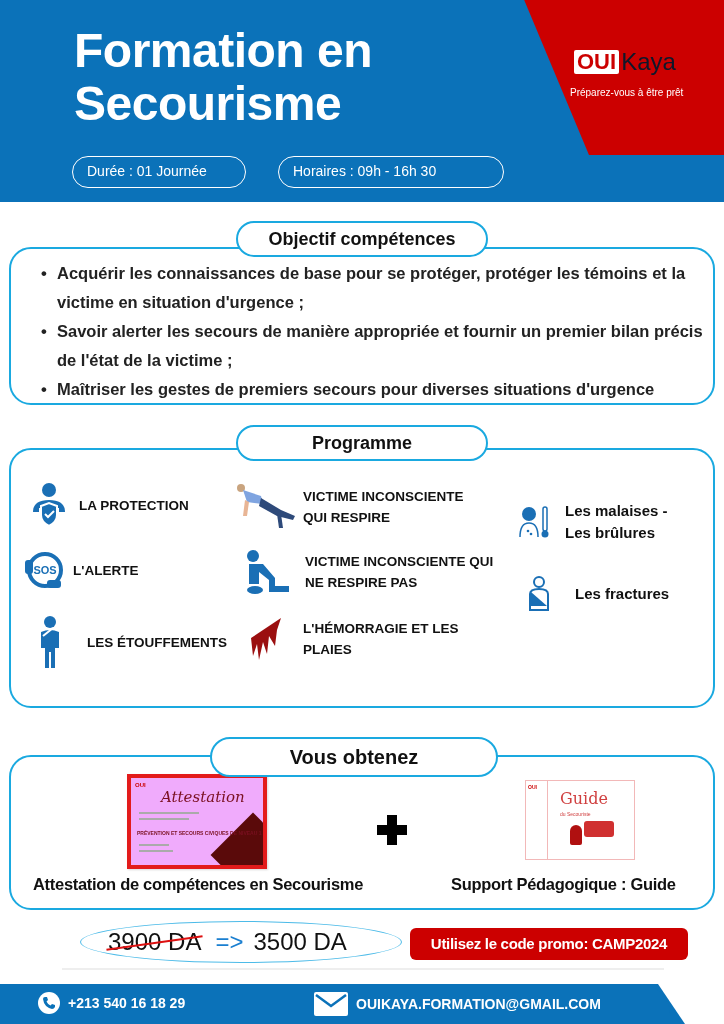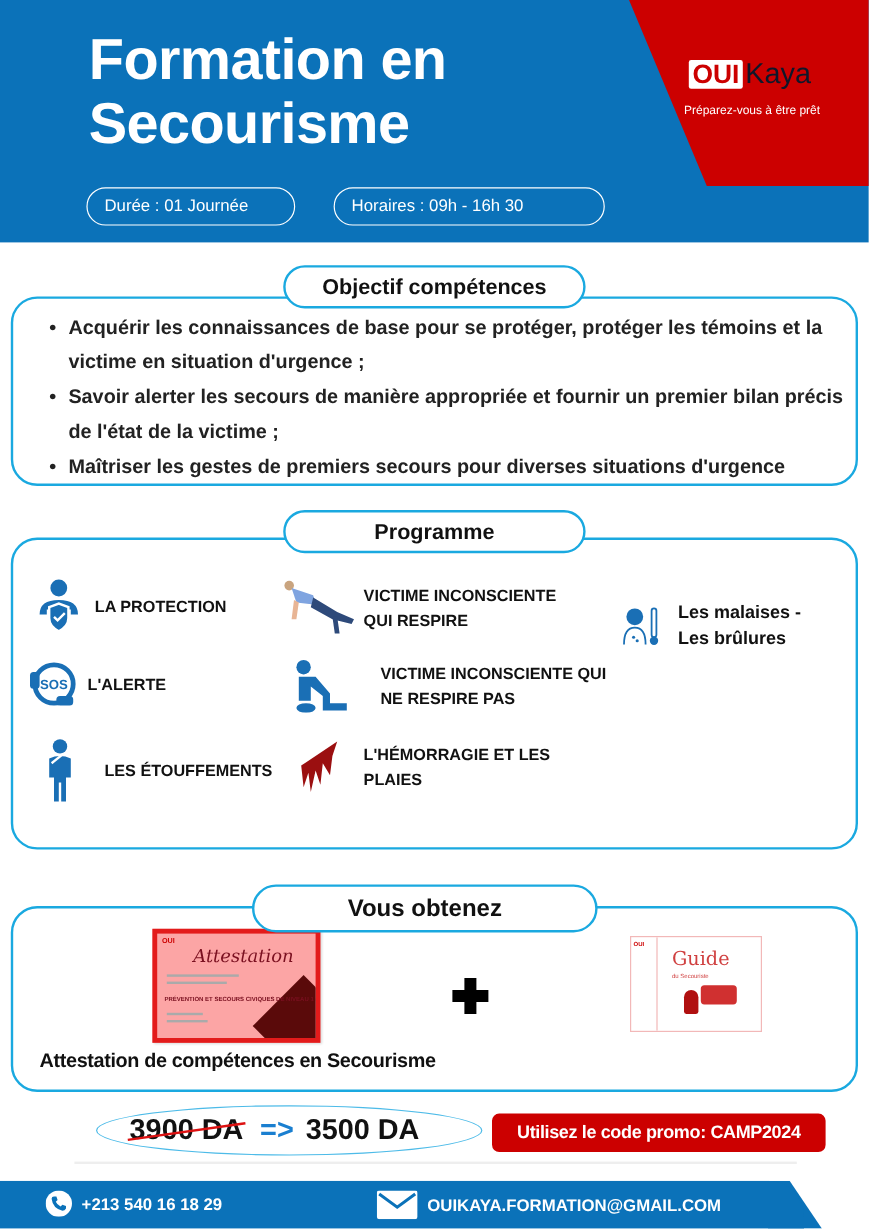"VICTIME INCONSCIENTE QUI NE RESPIRE" span.prog-label { margin-left: 24px -> 12px }
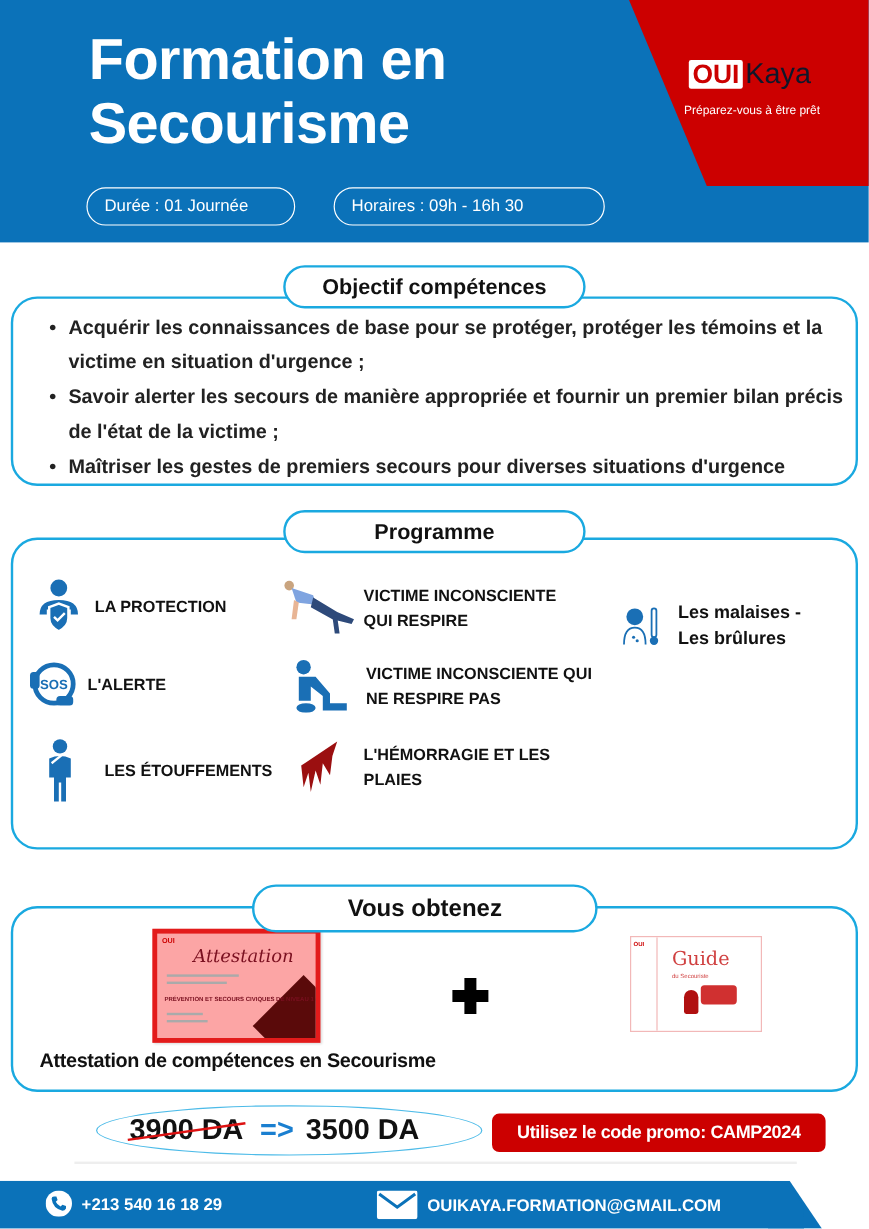"Les fractures" div.prog-item { html: none -> <div> <svg> <circle></circle> <path></path> <path></path> </svg> <span>Les fractures</span> </div> }
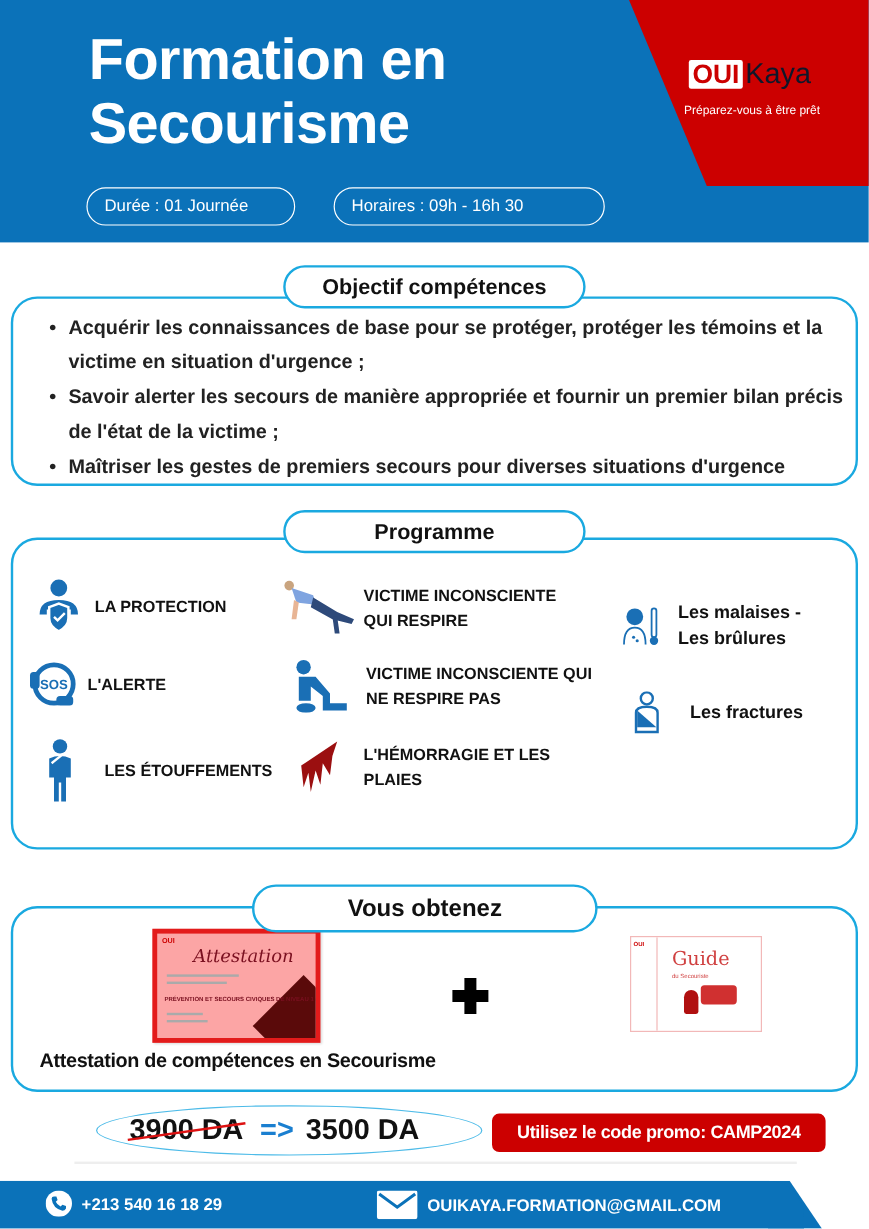"Attestation" .cert-img { background: #fca5a5 -> #f0abfc }
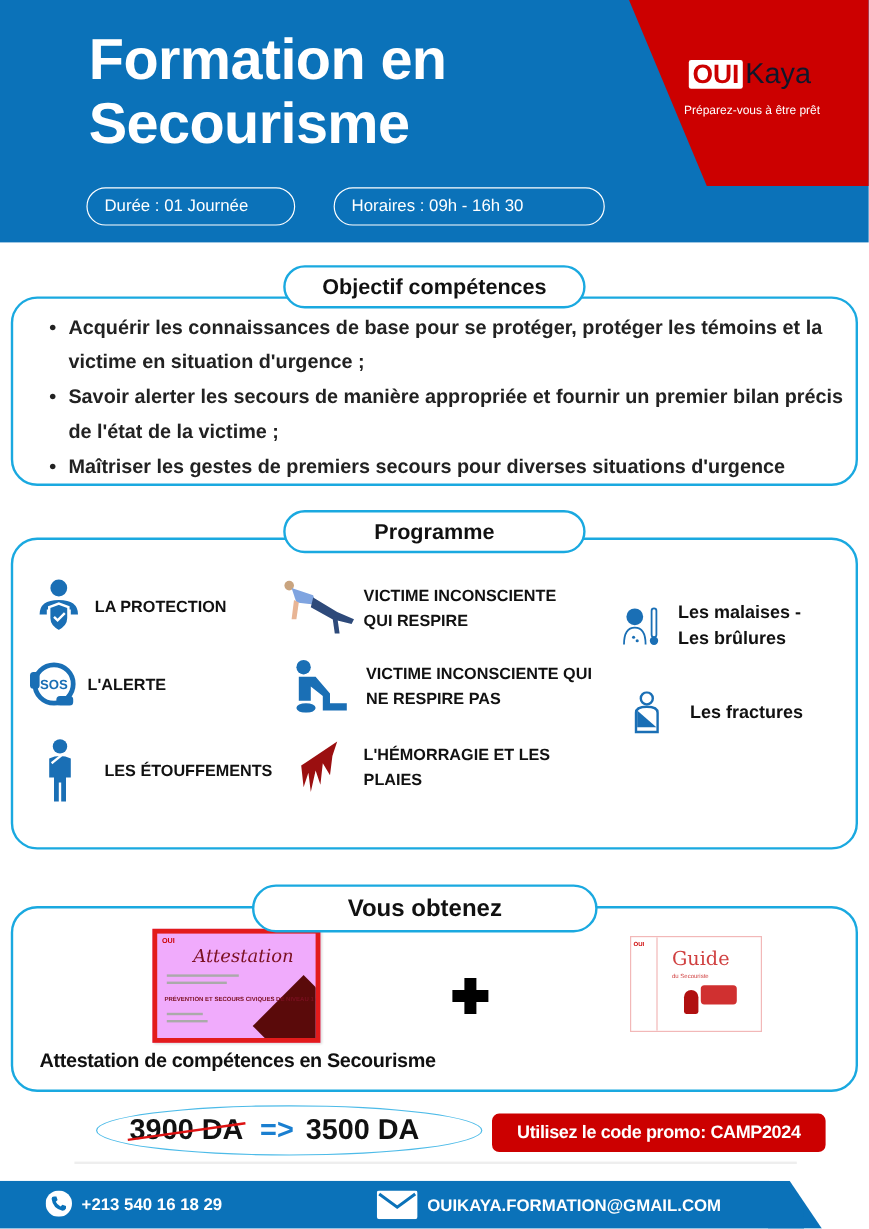"Support Pédagogique : Guide" div.obt-label { html: none -> <div>Support Pédagogique : Guide</div> }
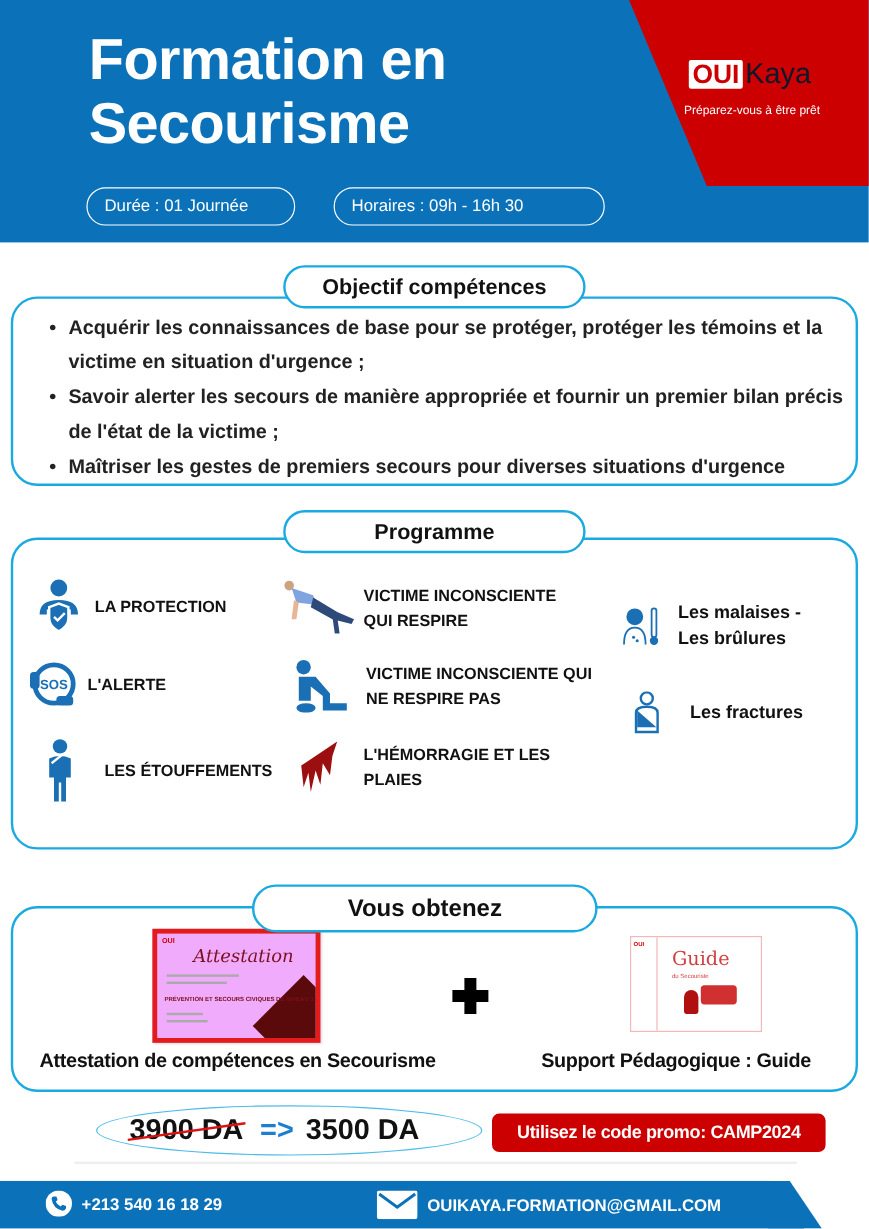"3900 DA" .price-row { font-weight: 700 -> 400 }
